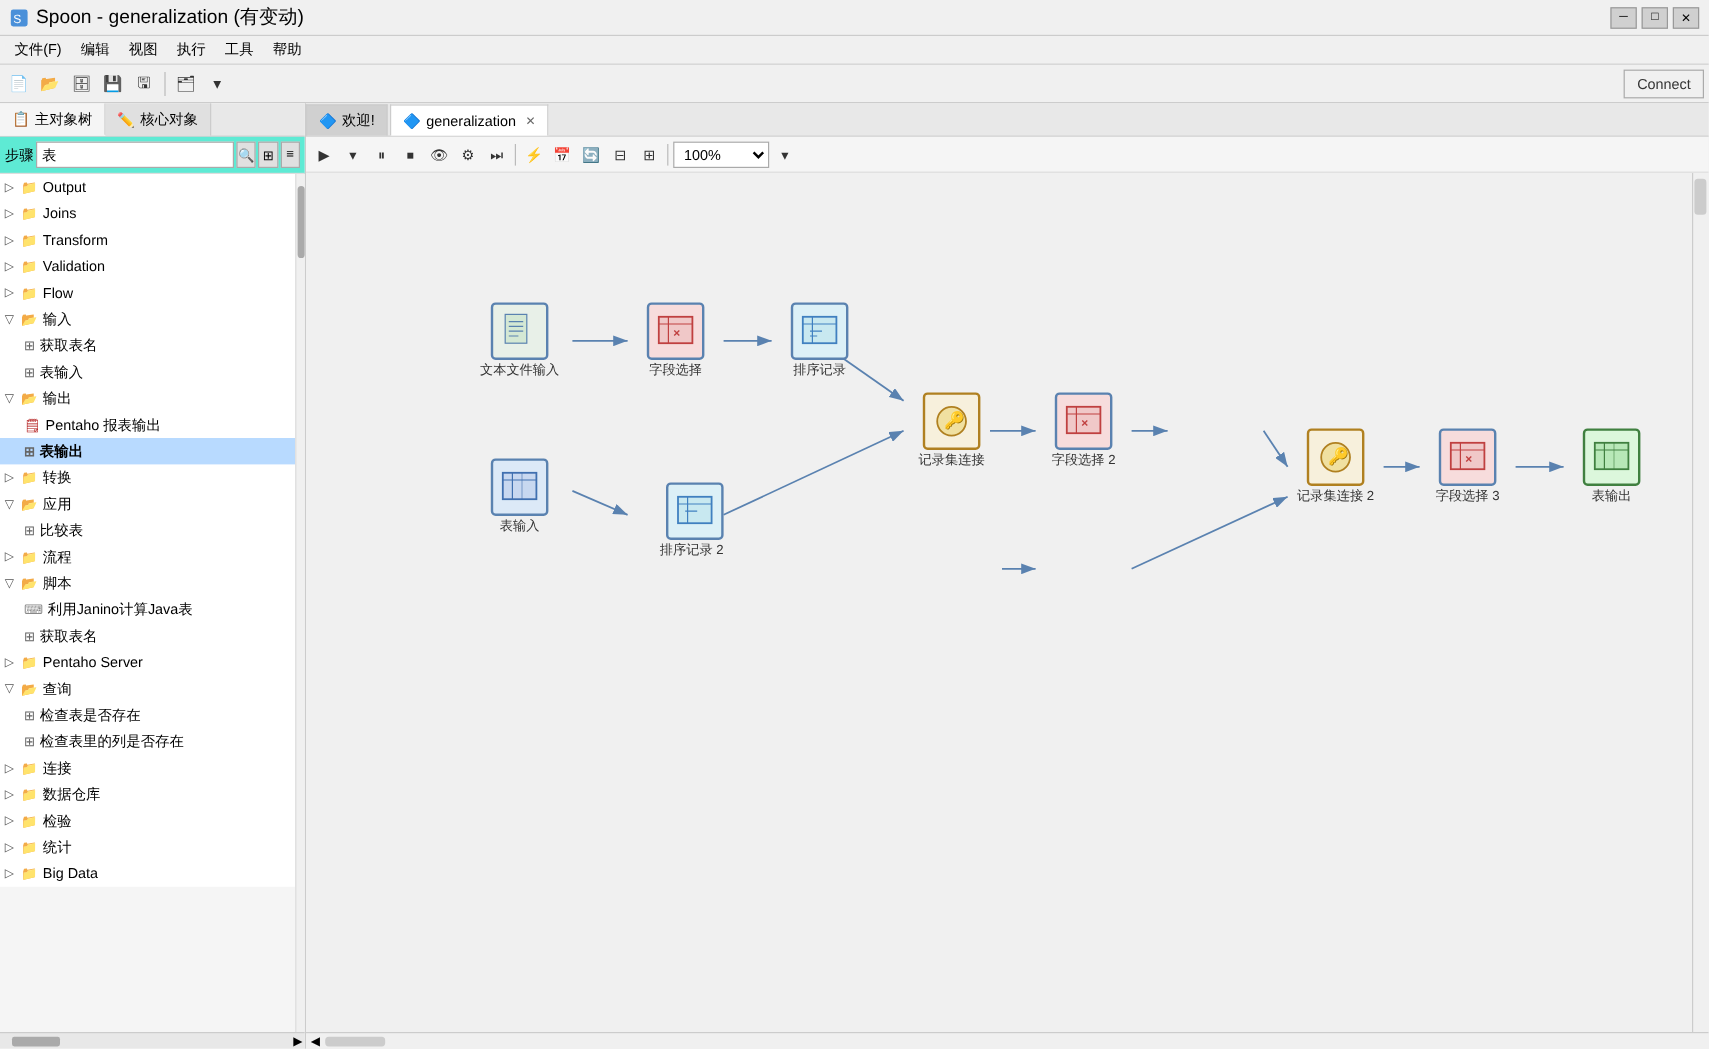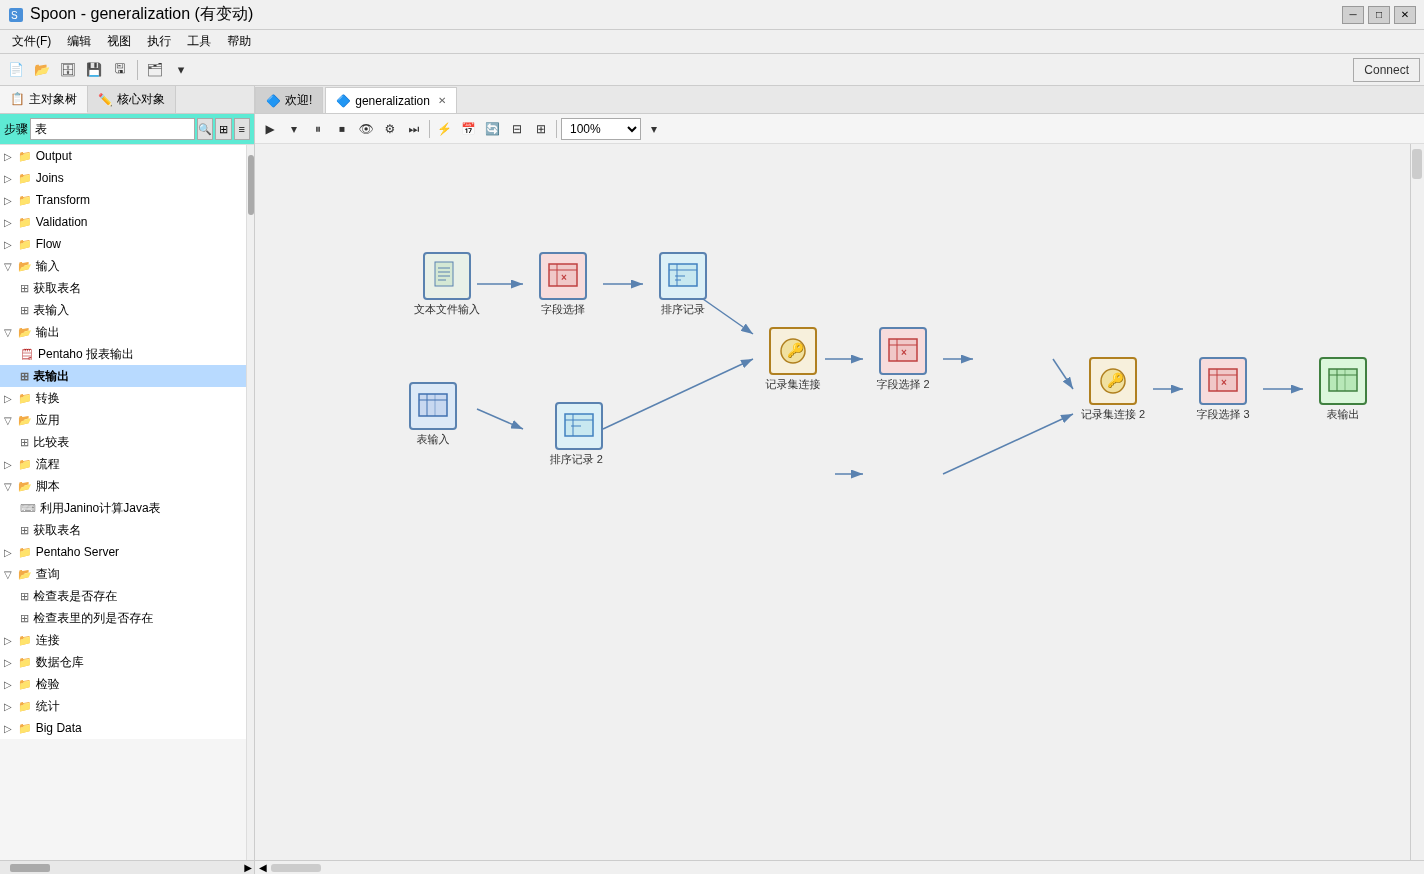"文本文件输入" div.etl-node { left: 152px -> 138px }
